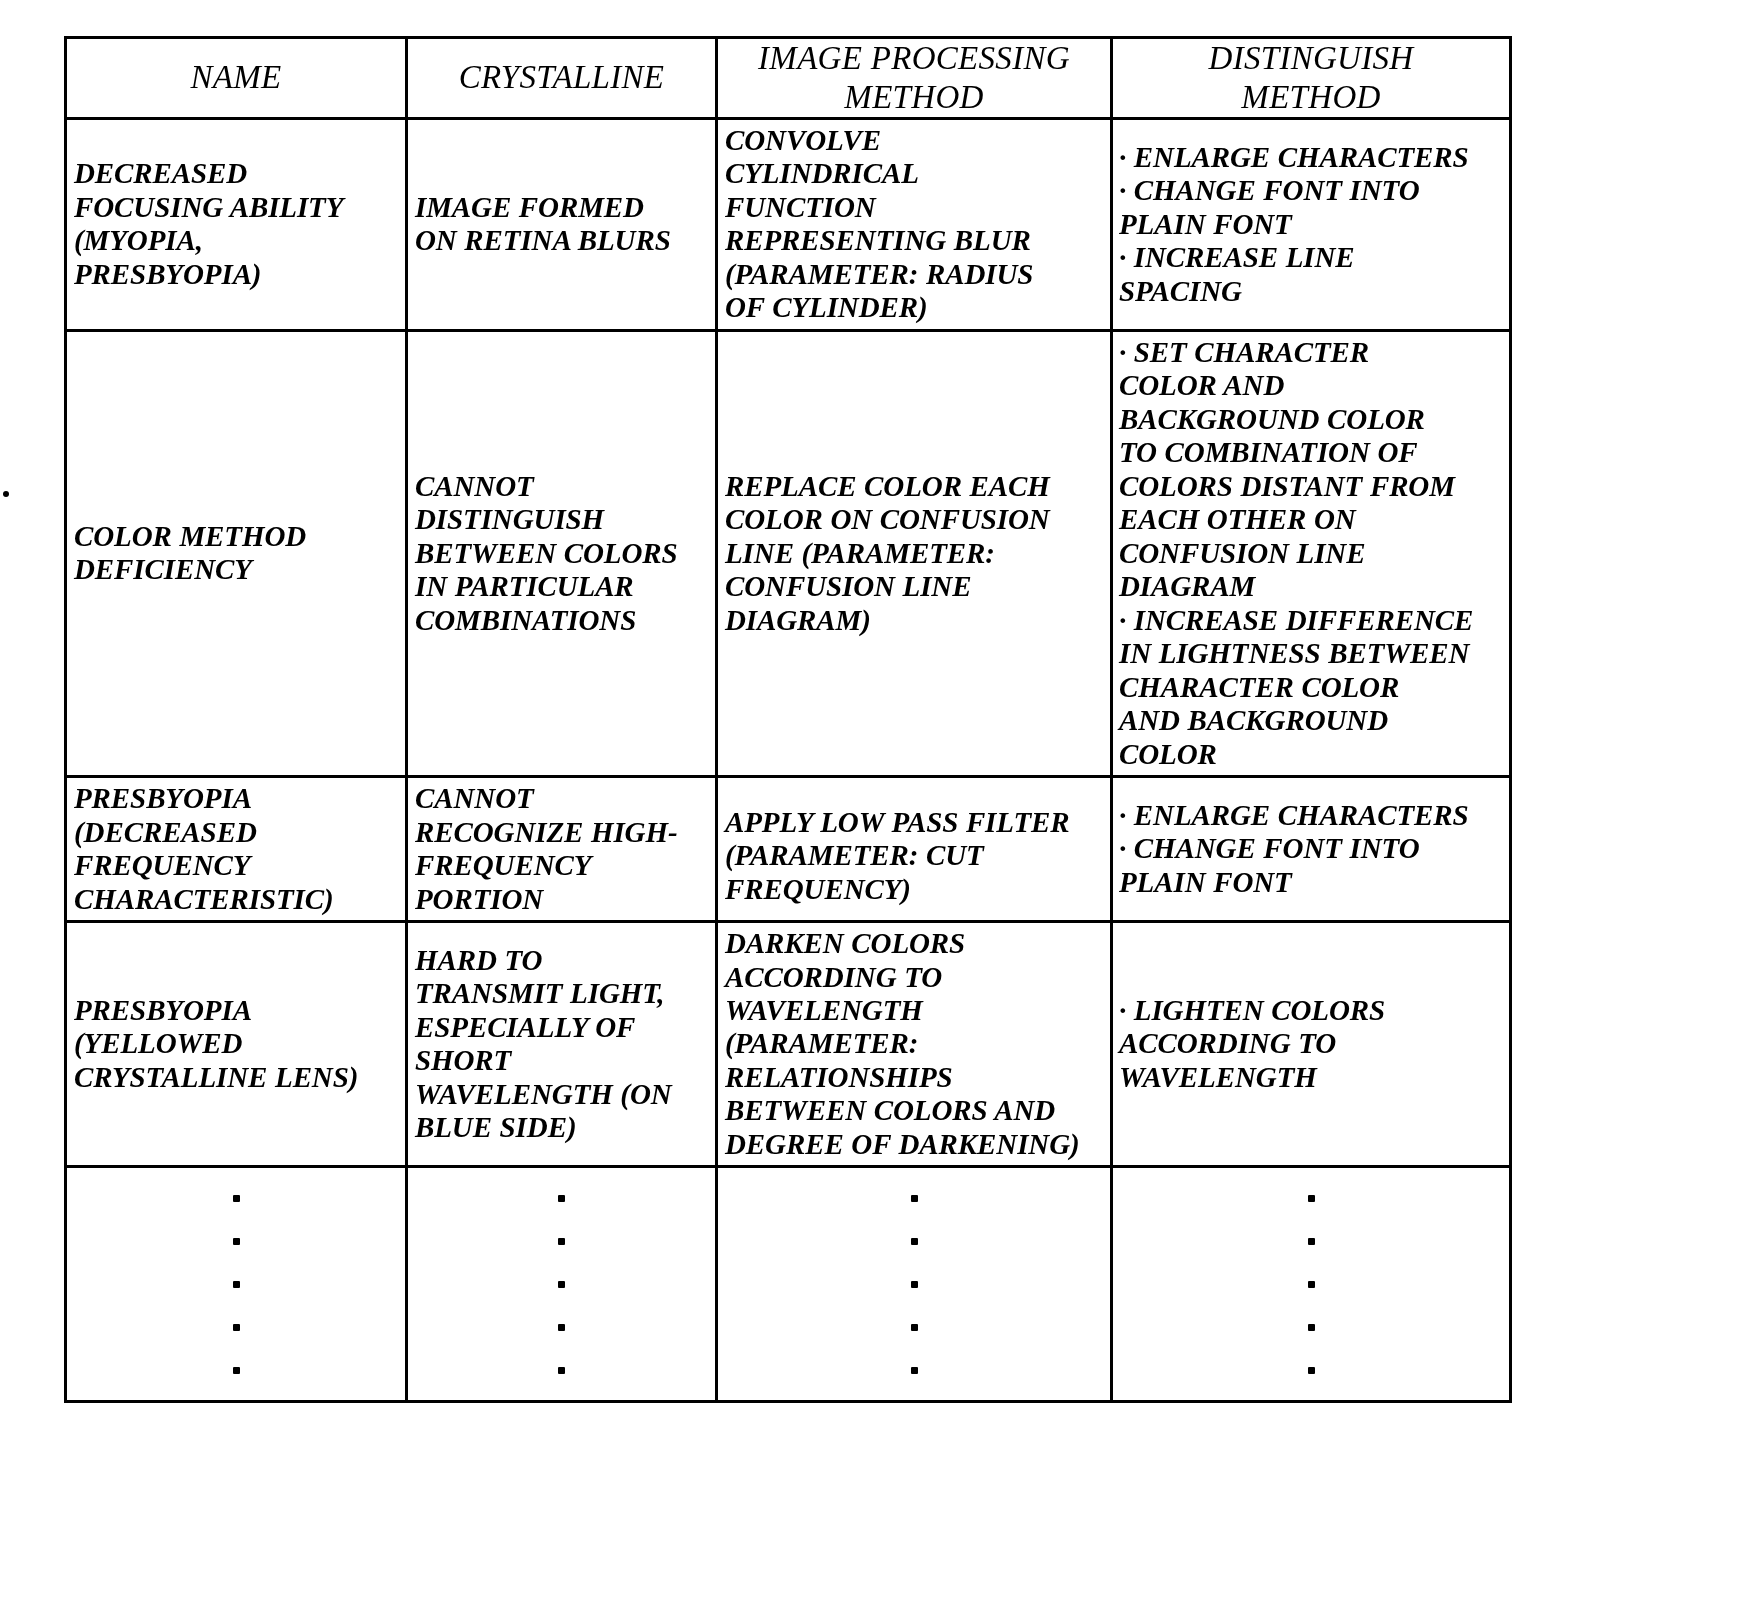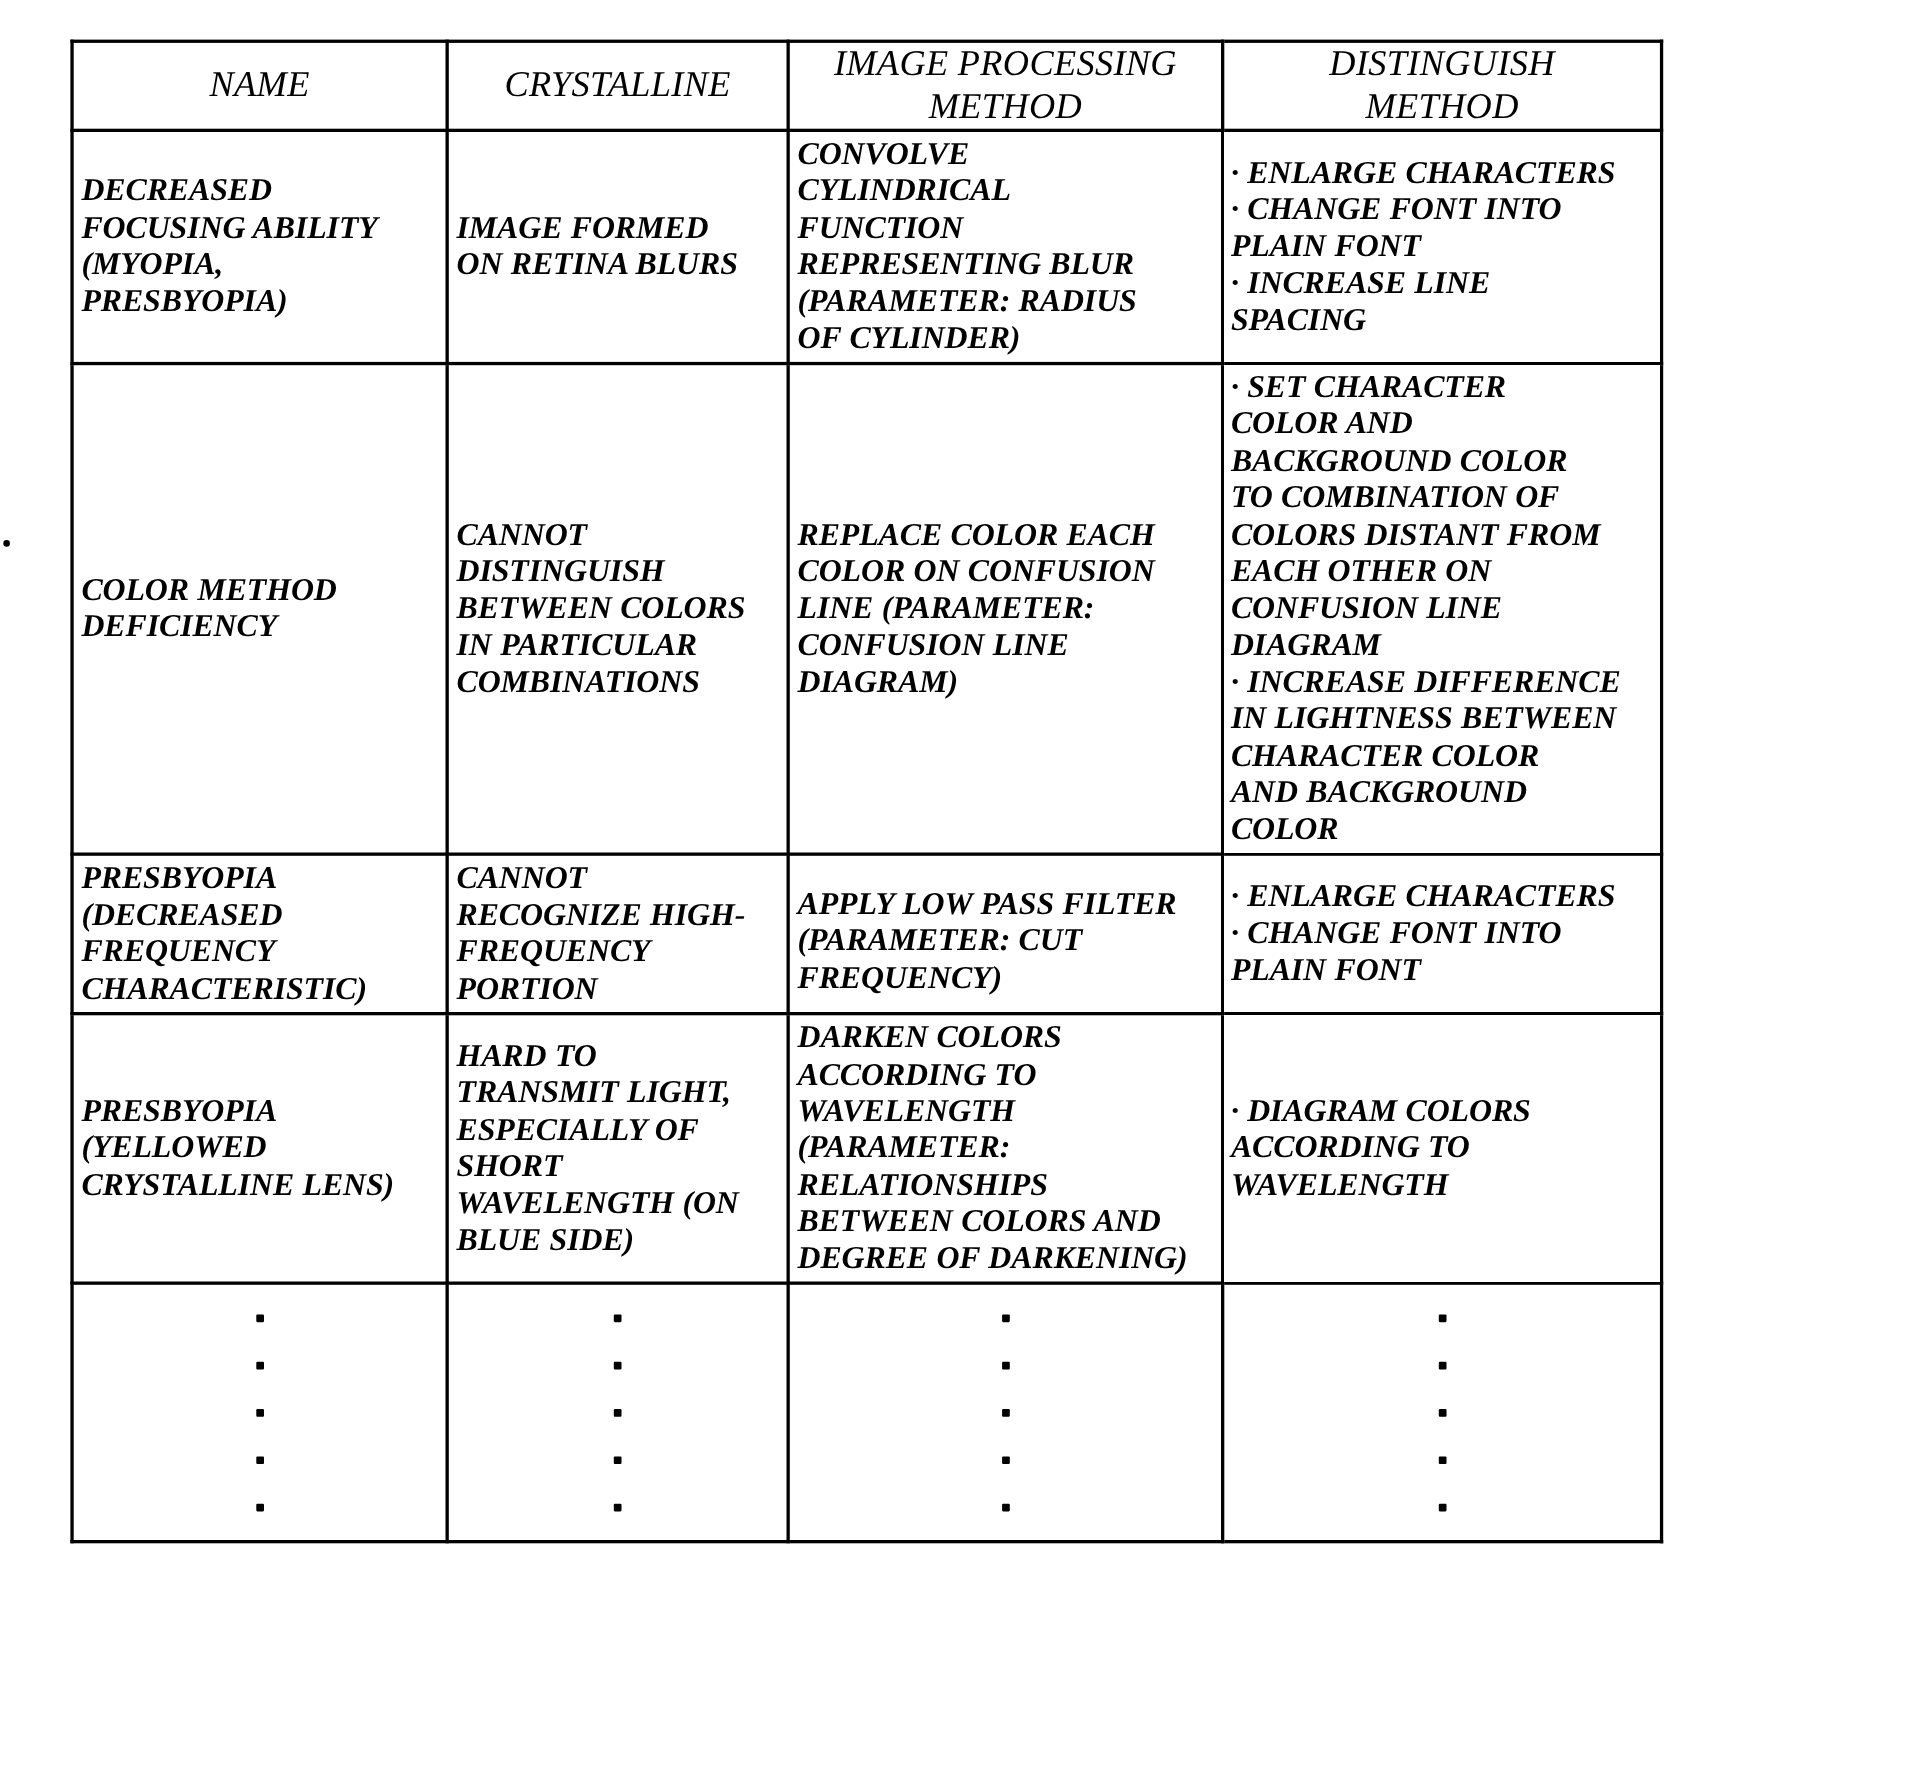"· DIAGRAM COLORS" div.cell { text: DIAGRAM -> LIGHTEN }
